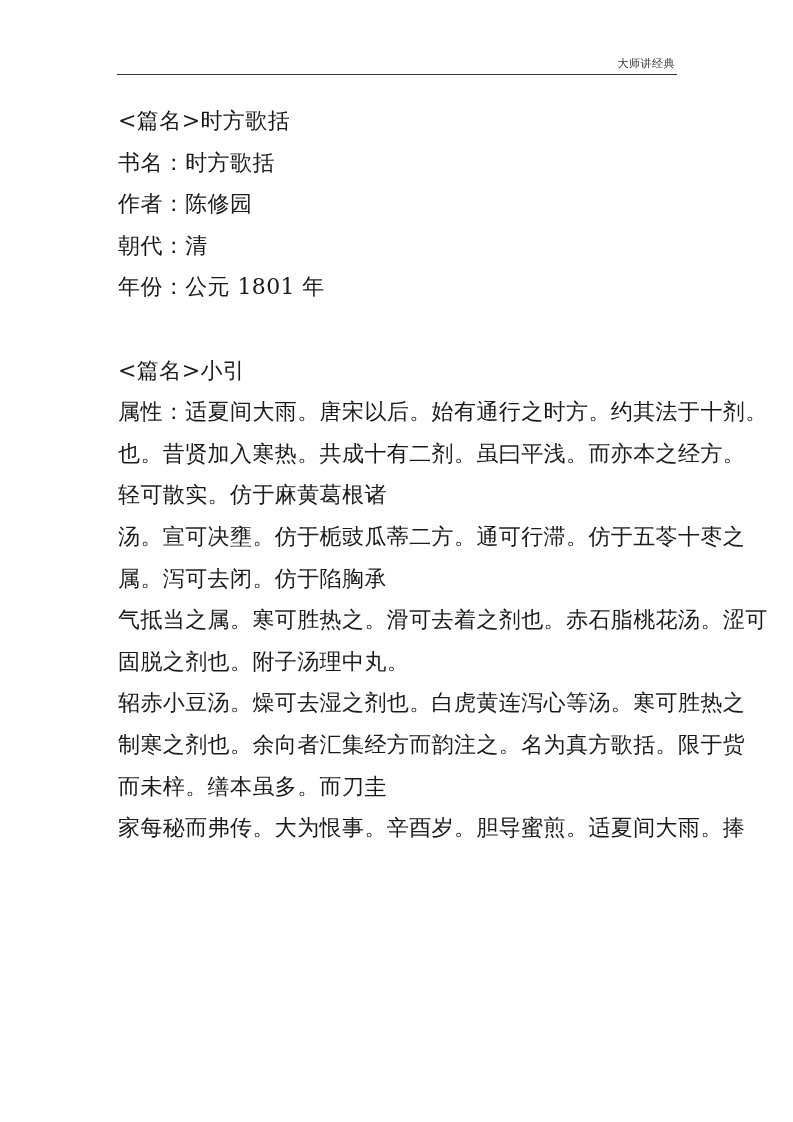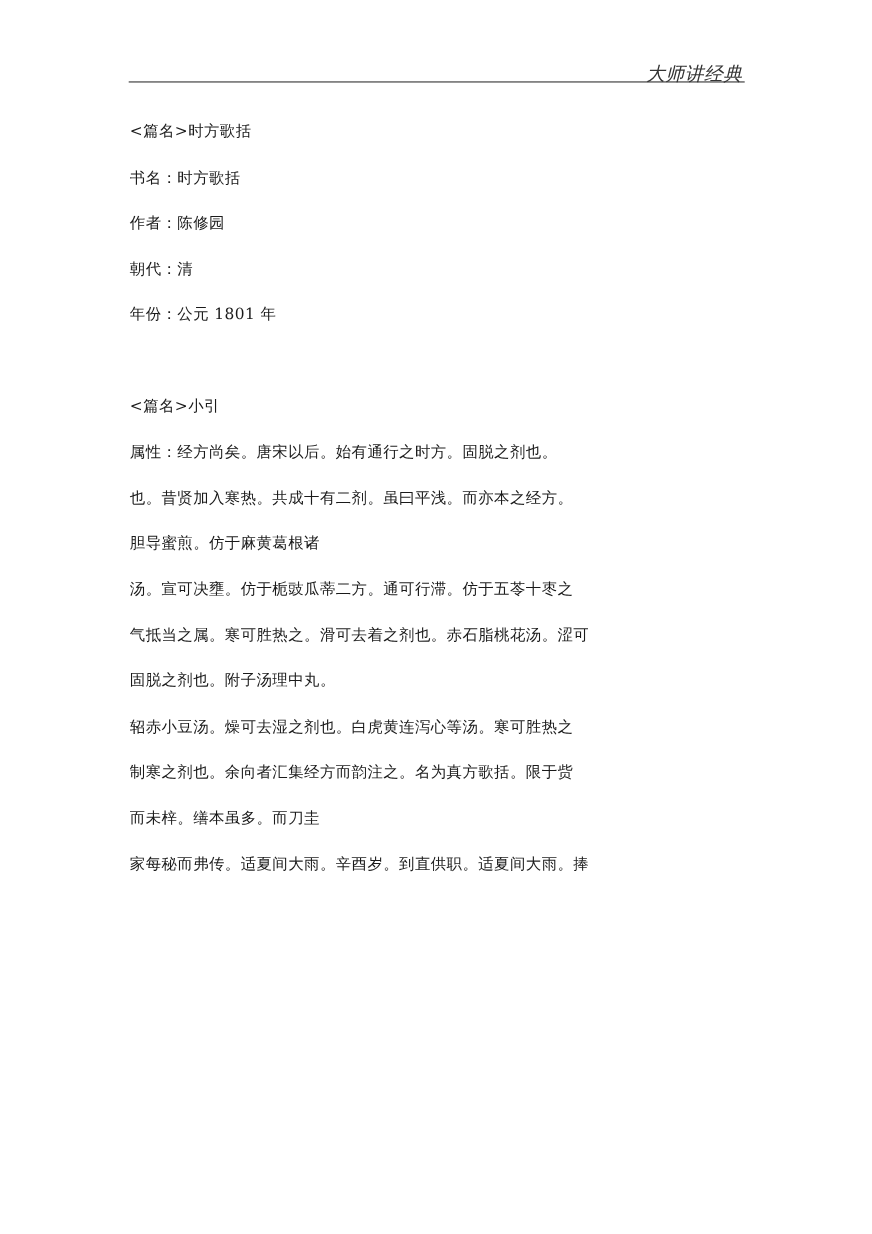"大师讲经典" .header-text { font-size: 17px -> 11px; font-style: italic -> none }
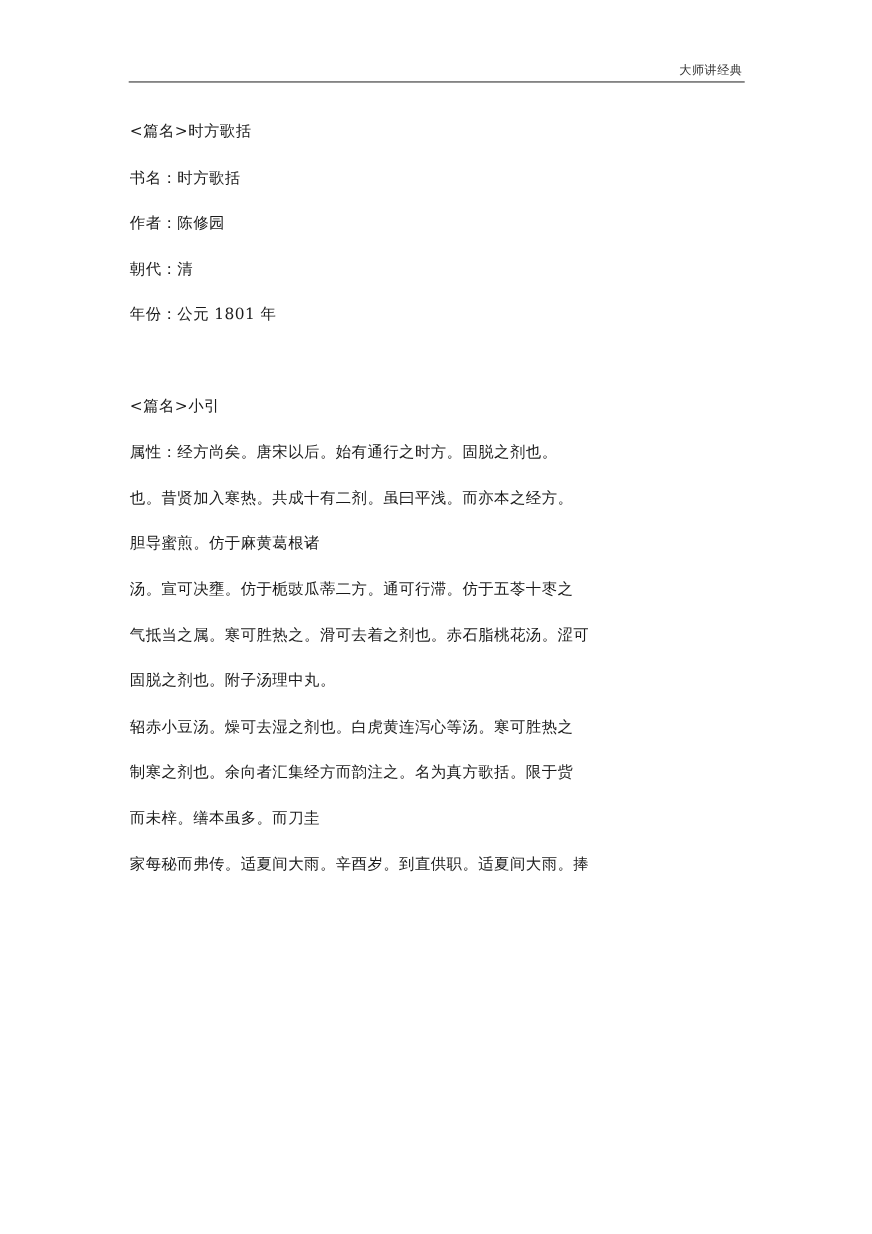"<篇名>时方歌括" .line { font-size: 14px -> 22px }
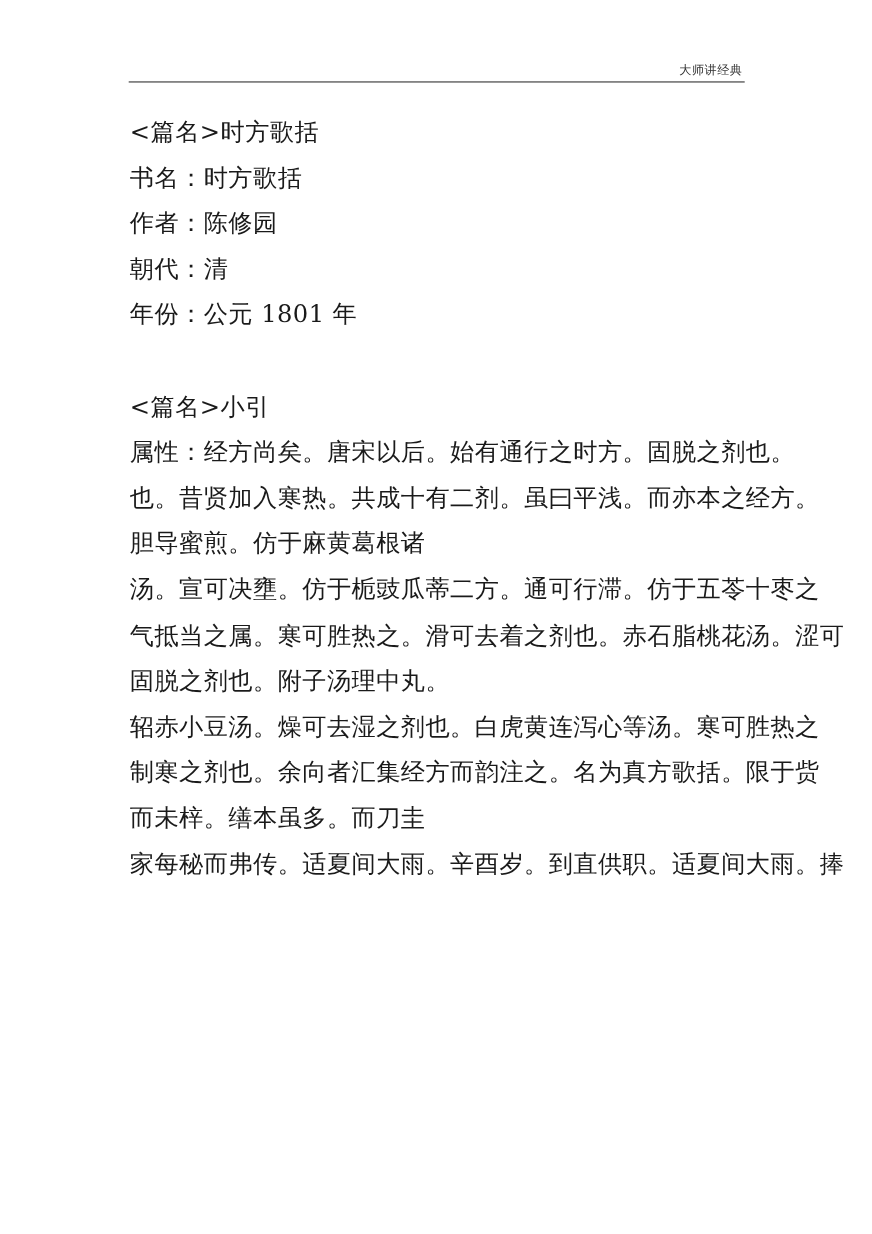"属性：经方尚矣。唐宋以后。始有通行之时方。固脱之剂也。" div.line { text: 经方尚矣。唐宋以后。始有通行之时方。固脱之剂也 -> 适夏间大雨。唐宋以后。始有通行之时方。约其法于十剂 }
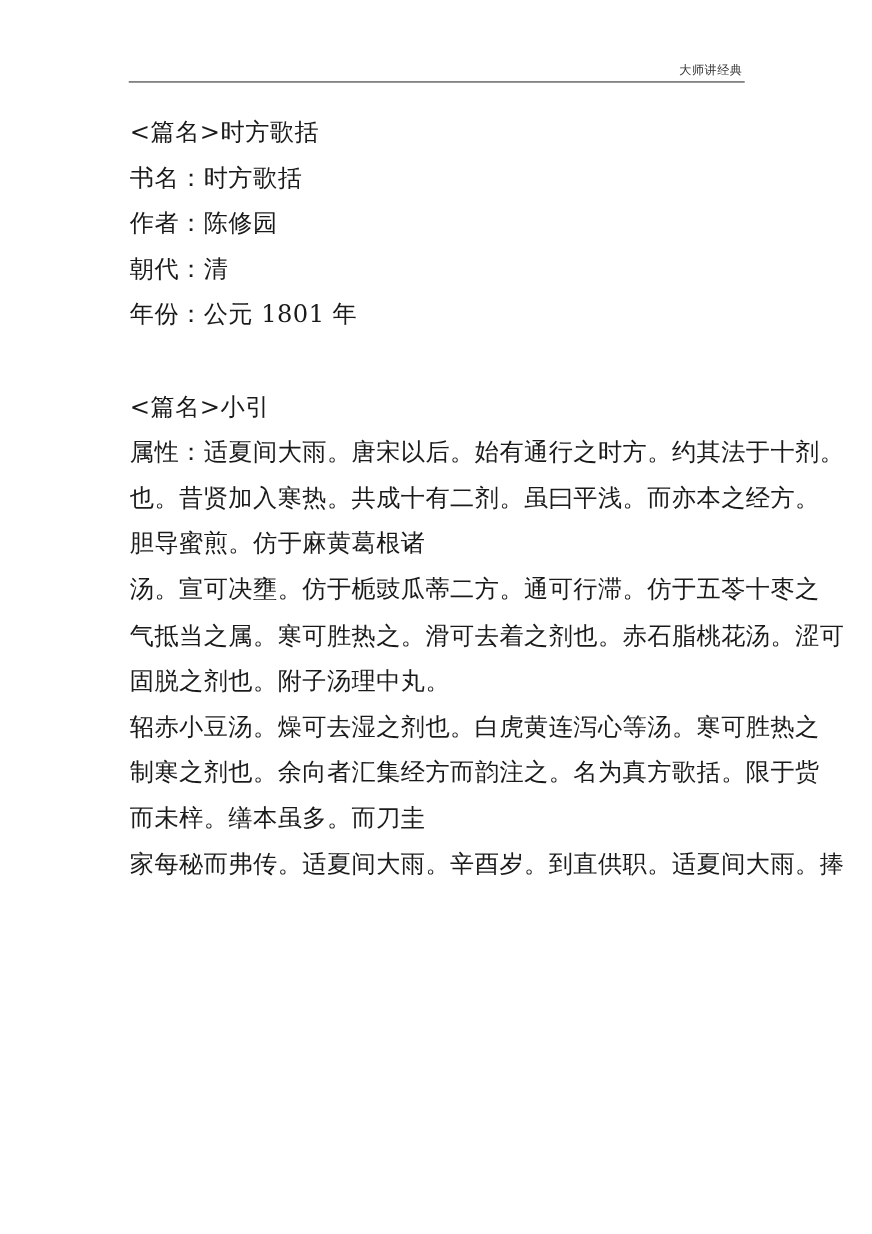"胆导蜜煎。仿于麻黄葛根诸" div.line { text: 胆导蜜煎 -> 轻可散实 }
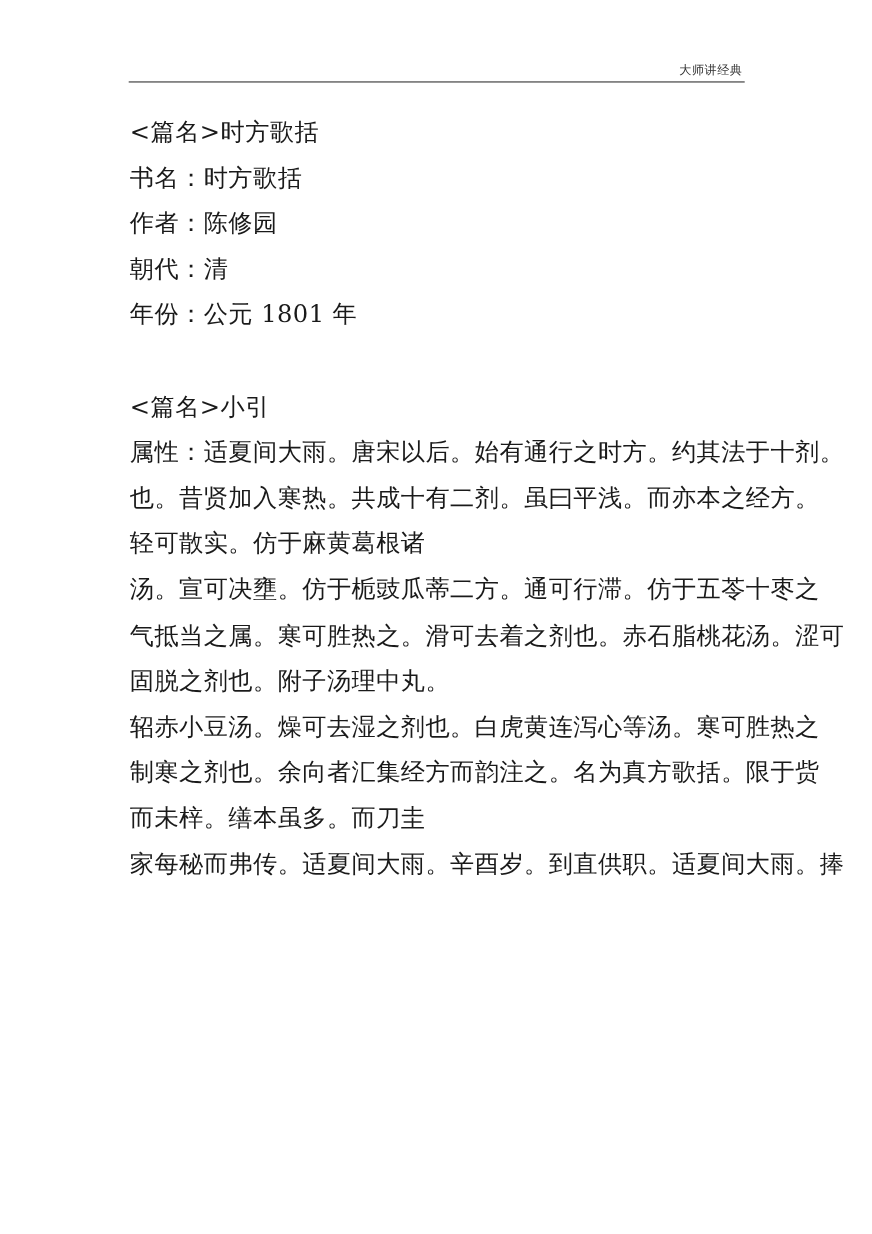"属。泻可去闭。仿于陷胸承" div.line { html: none -> <div>属。泻可去闭。仿于陷胸承</div> }
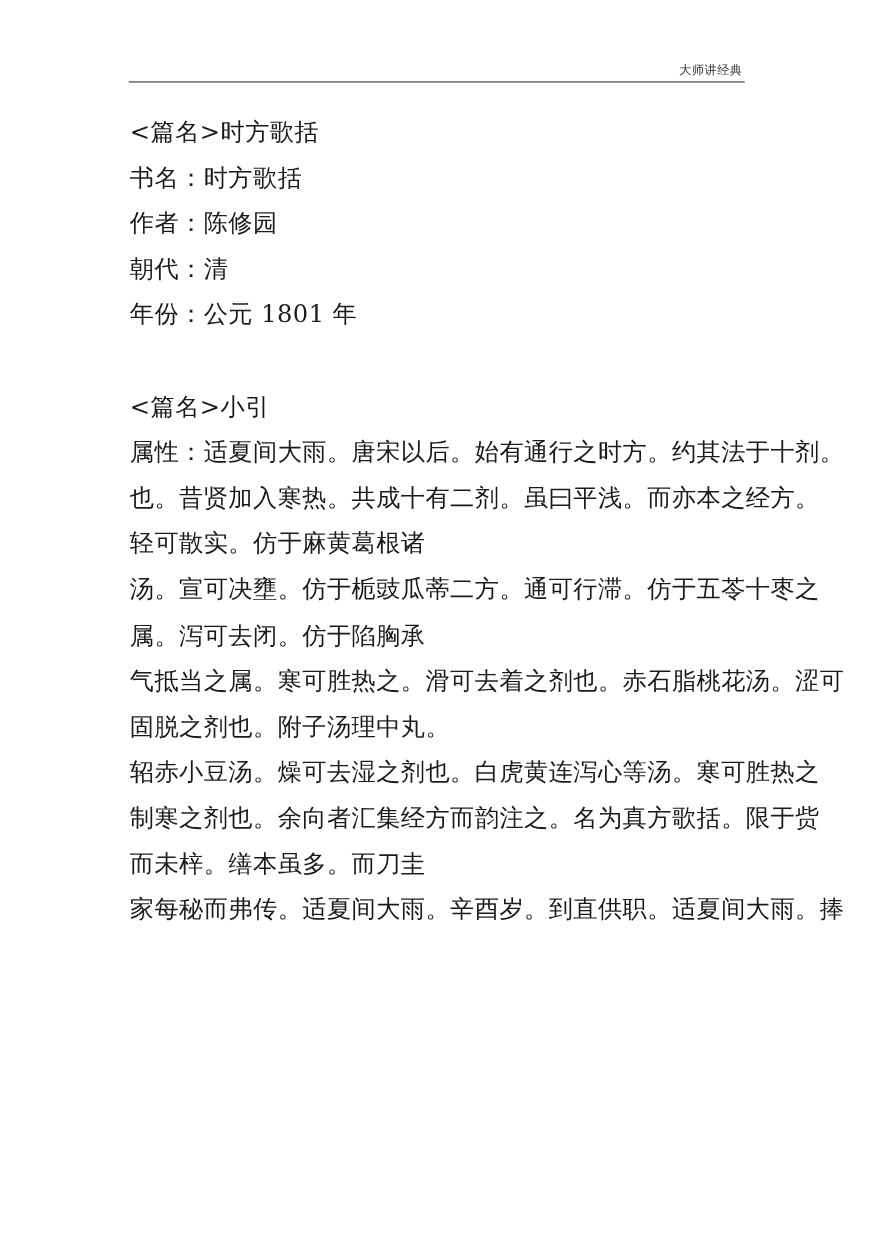"家每秘而弗传。适夏间大雨。辛酉岁。到直供职。适夏间大雨。捧" div.line { text: 适夏间大雨。辛酉岁。到直供职 -> 大为恨事。辛酉岁。胆导蜜煎 }
